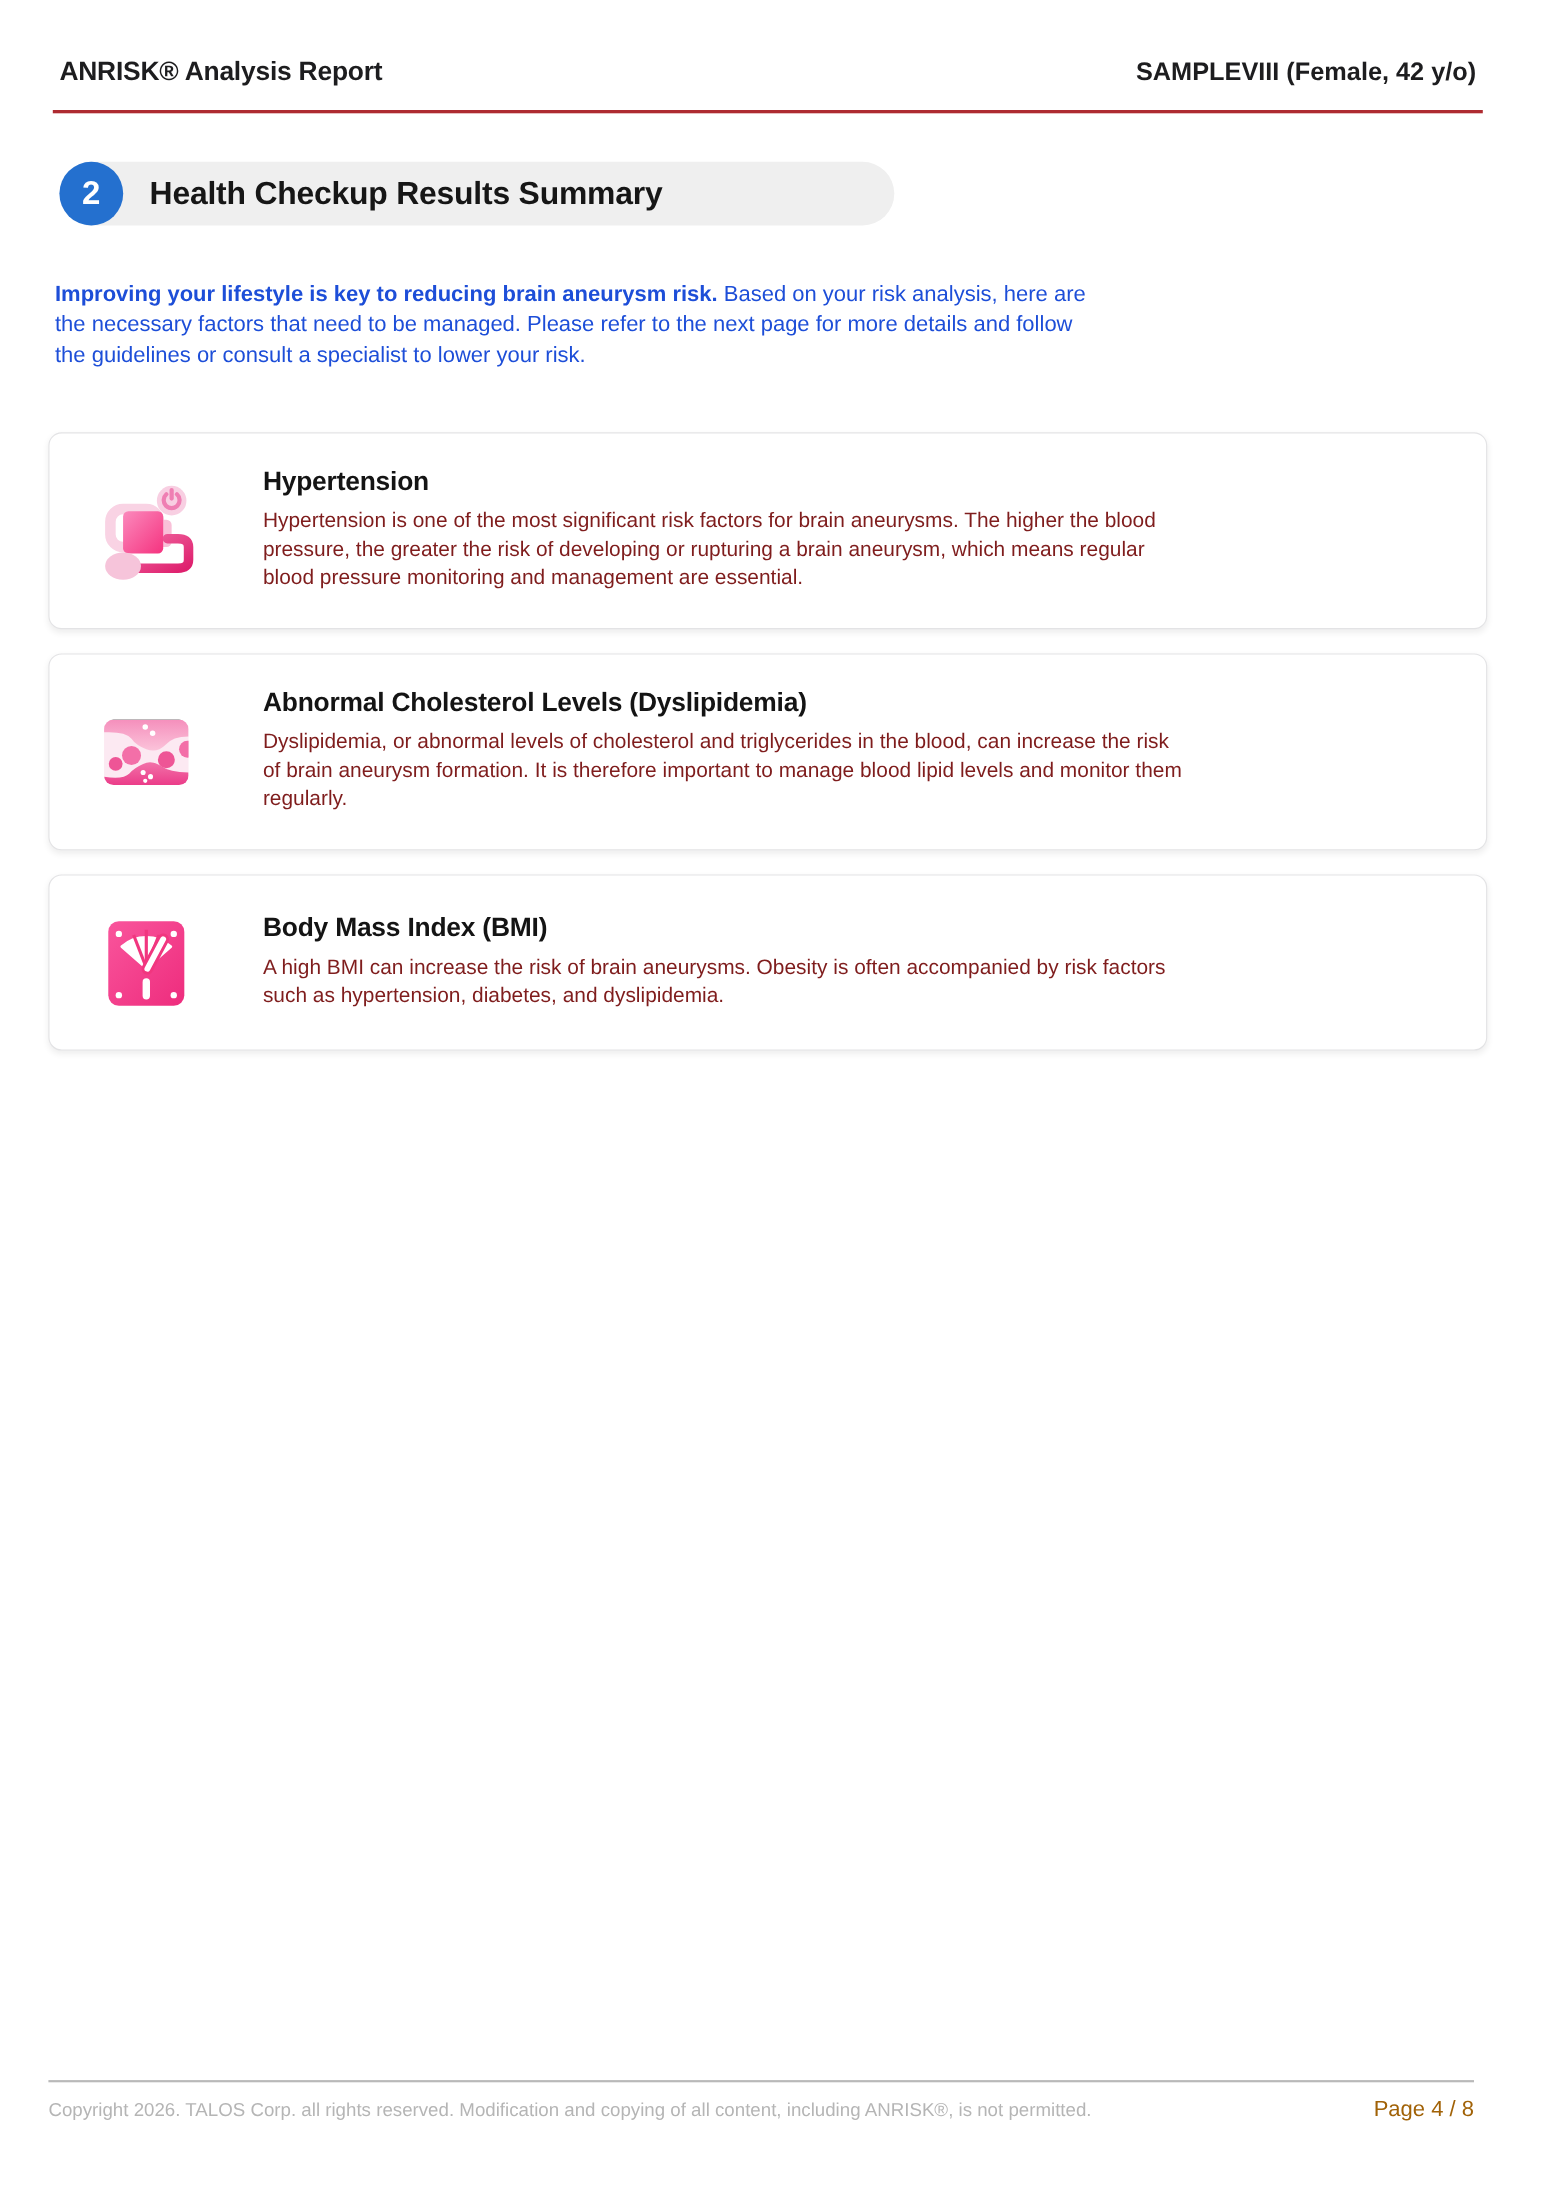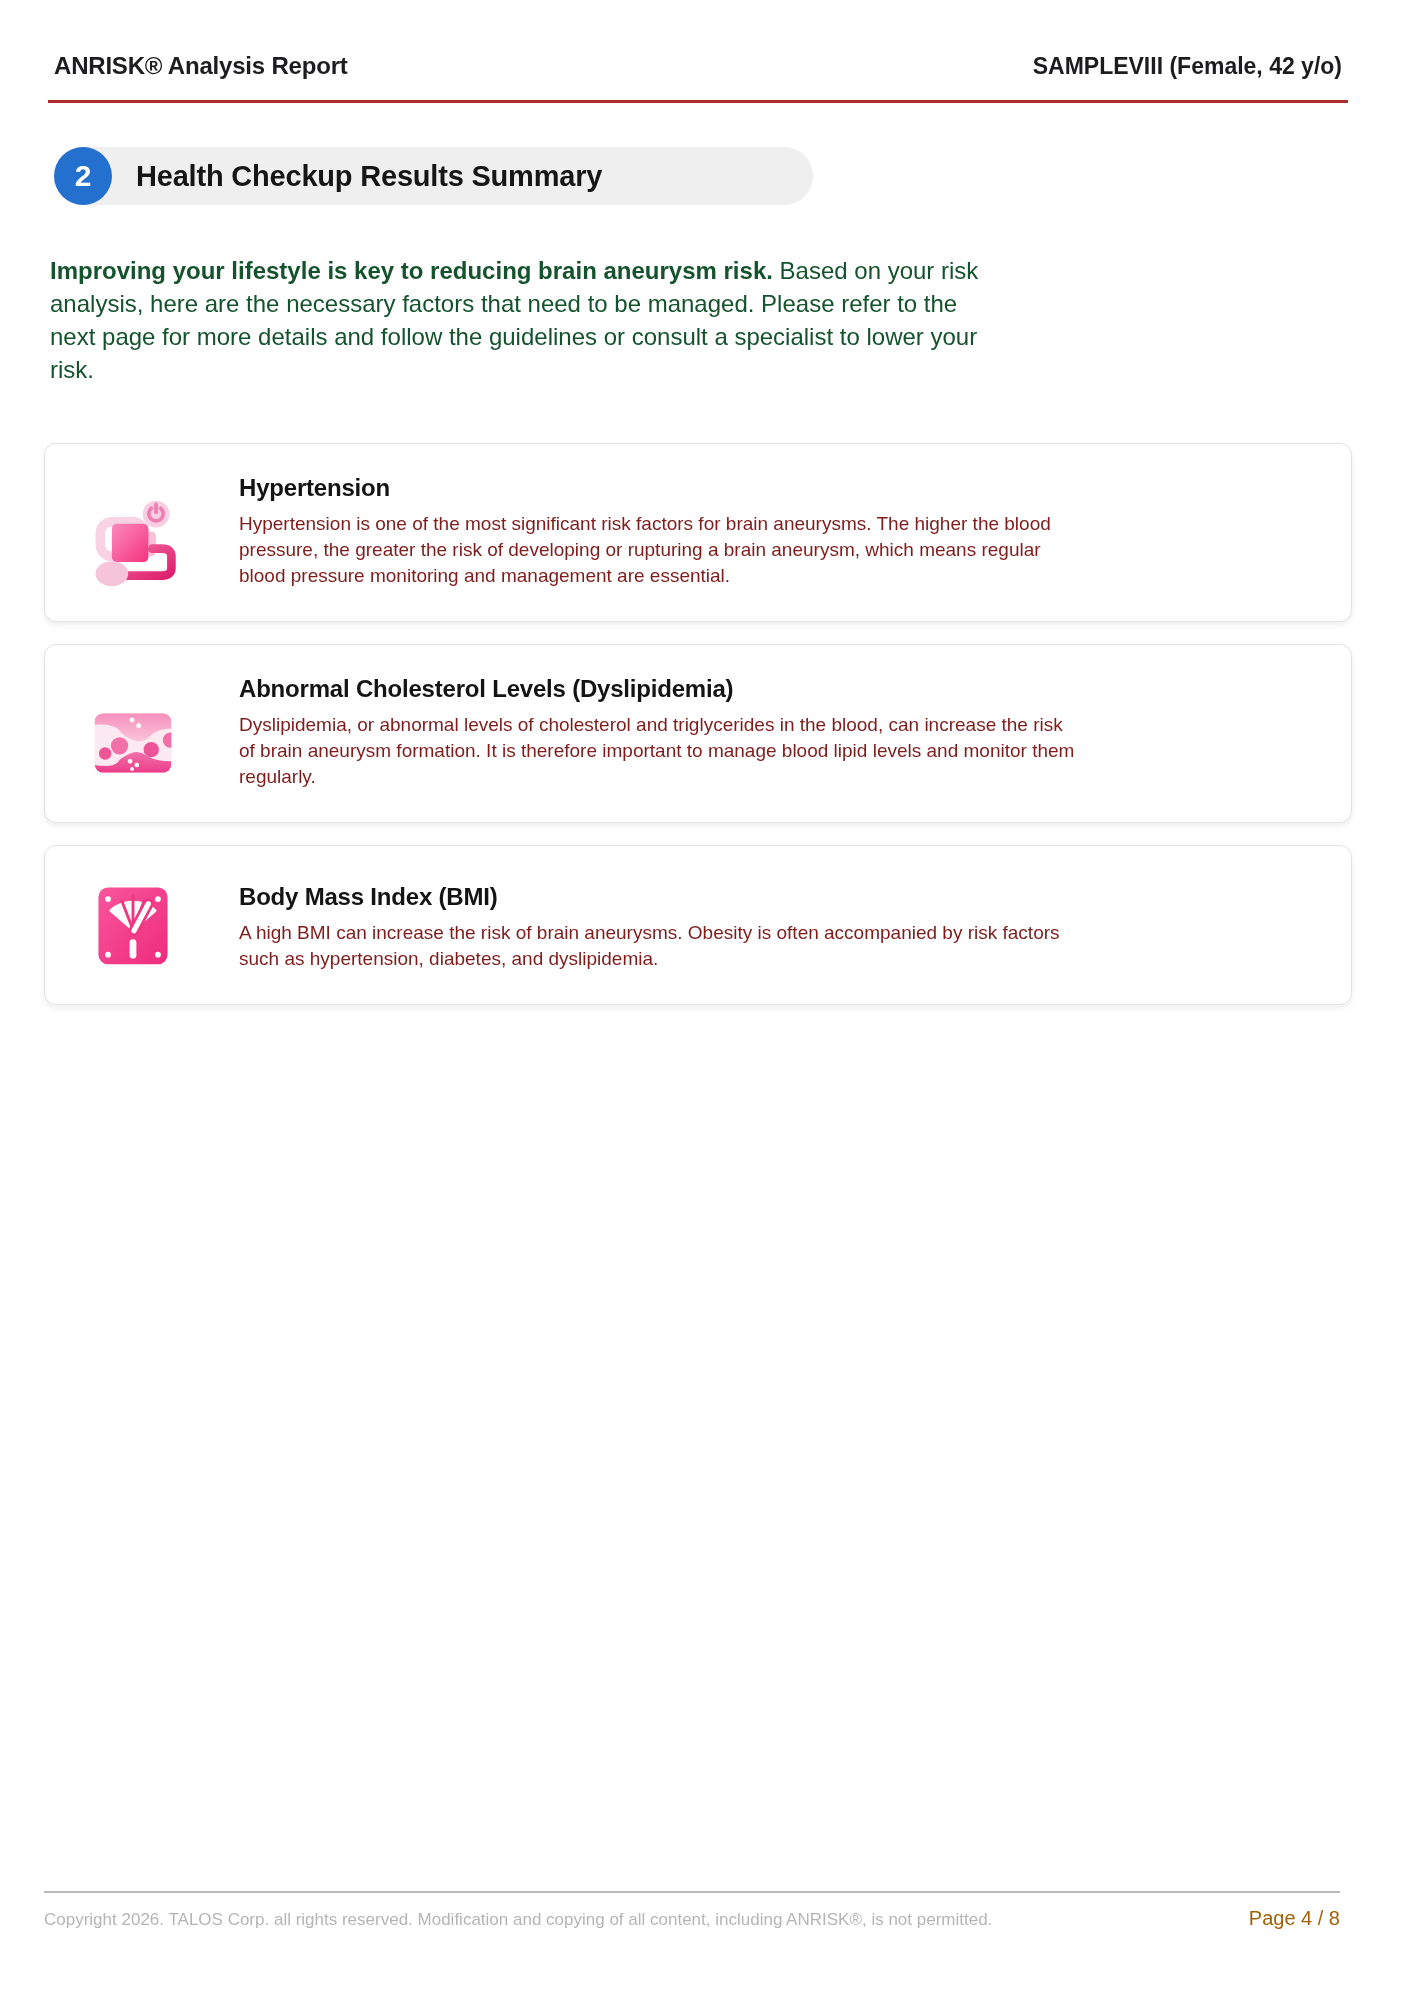"Improving your lifestyle is key" .intro { color: #14532d -> #1d4ed8; font-size: 24px -> 20px }
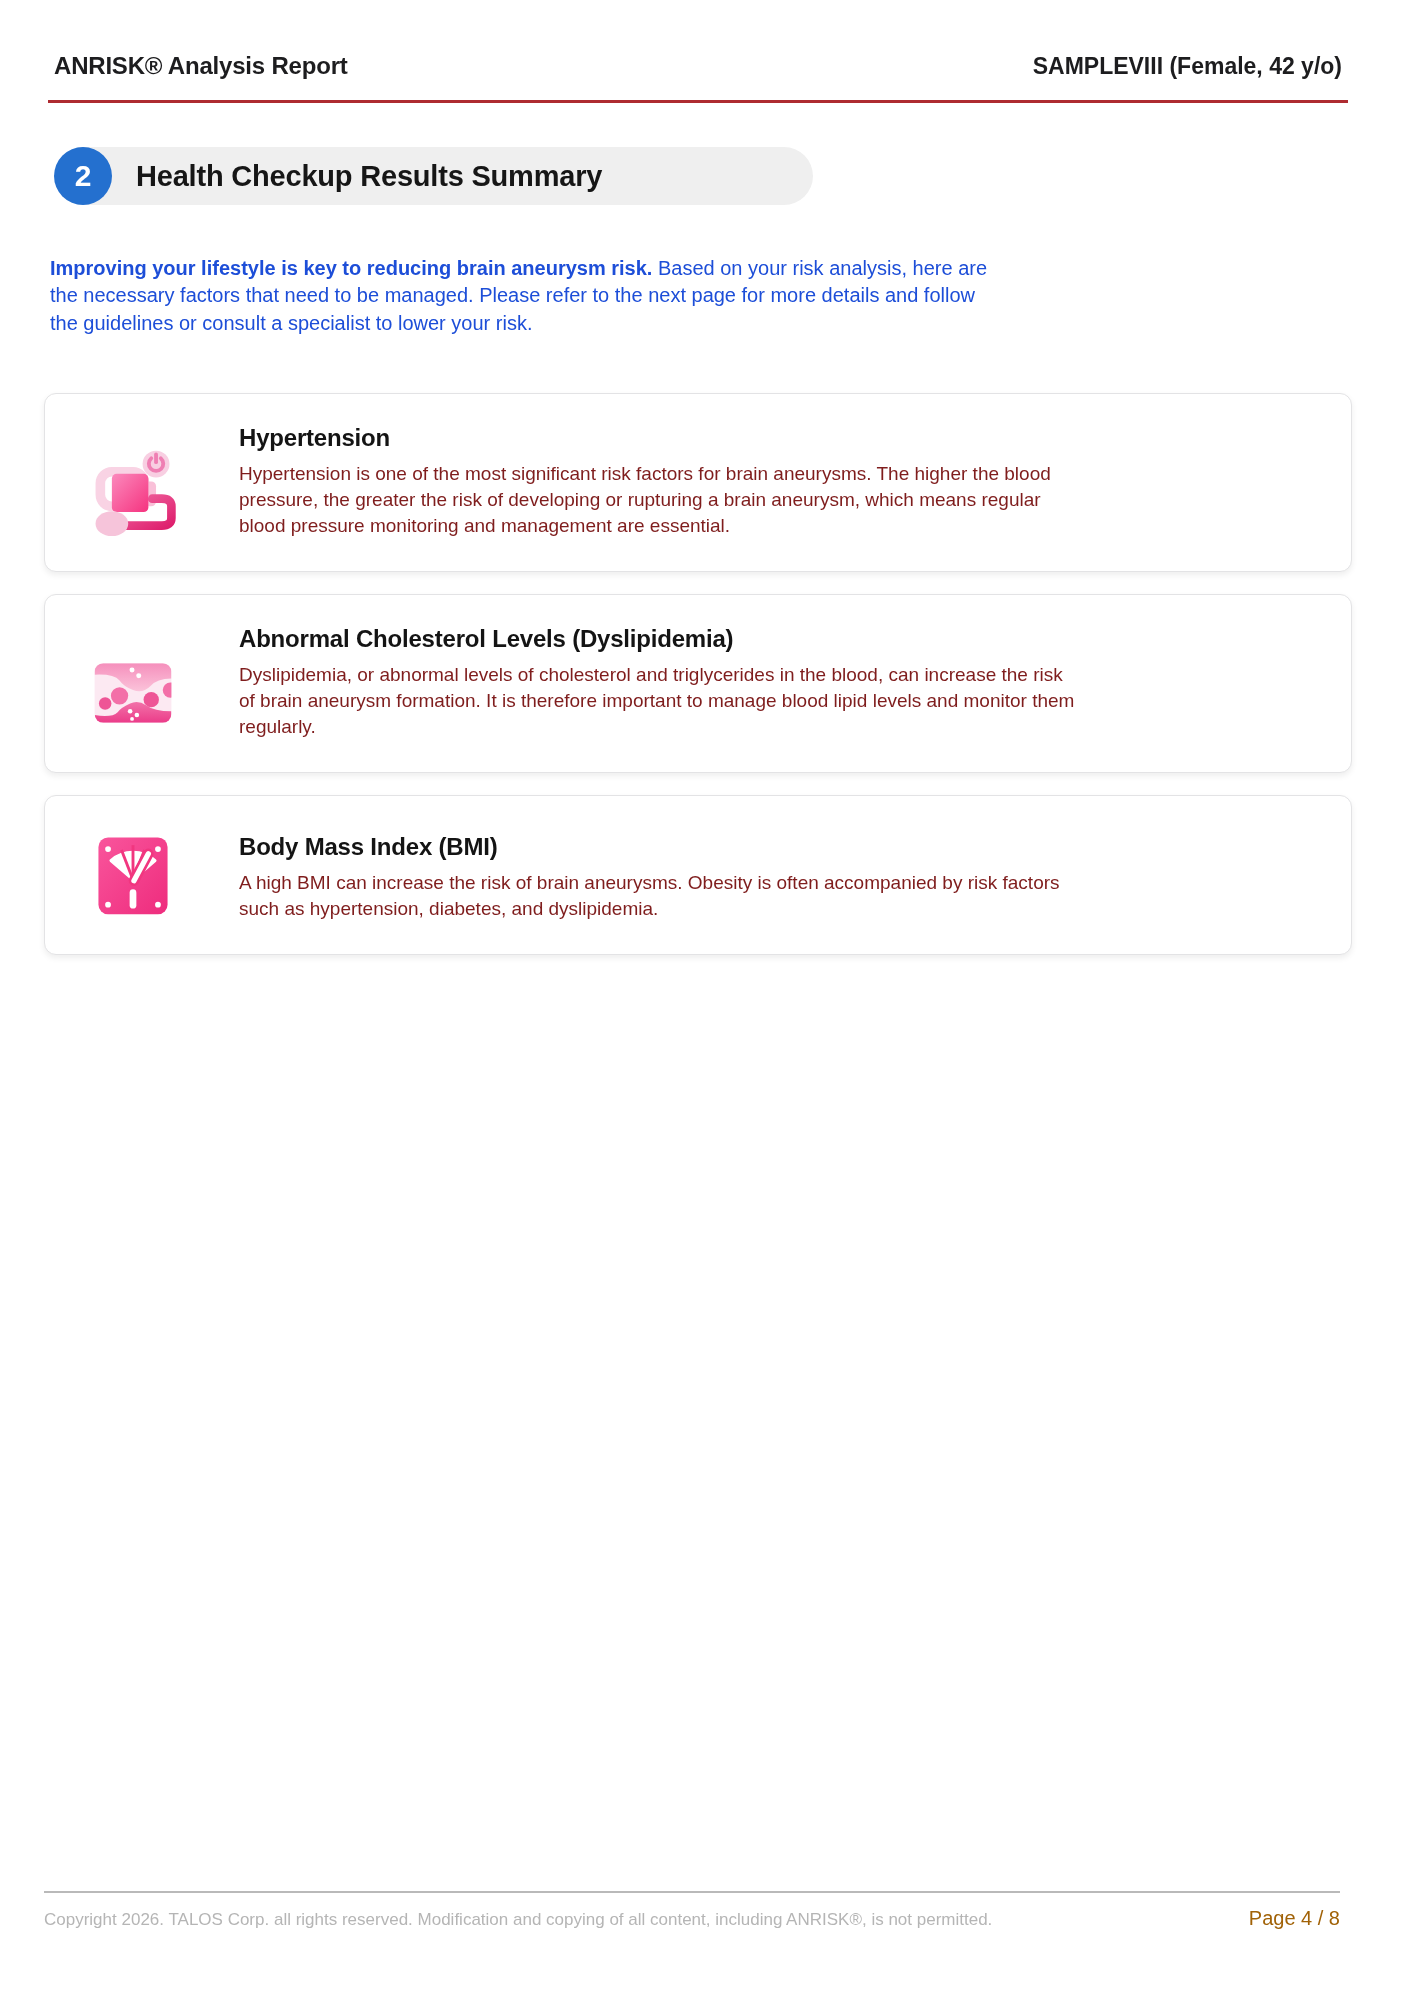"Hypertension" .card { align-items: flex-end -> center }
